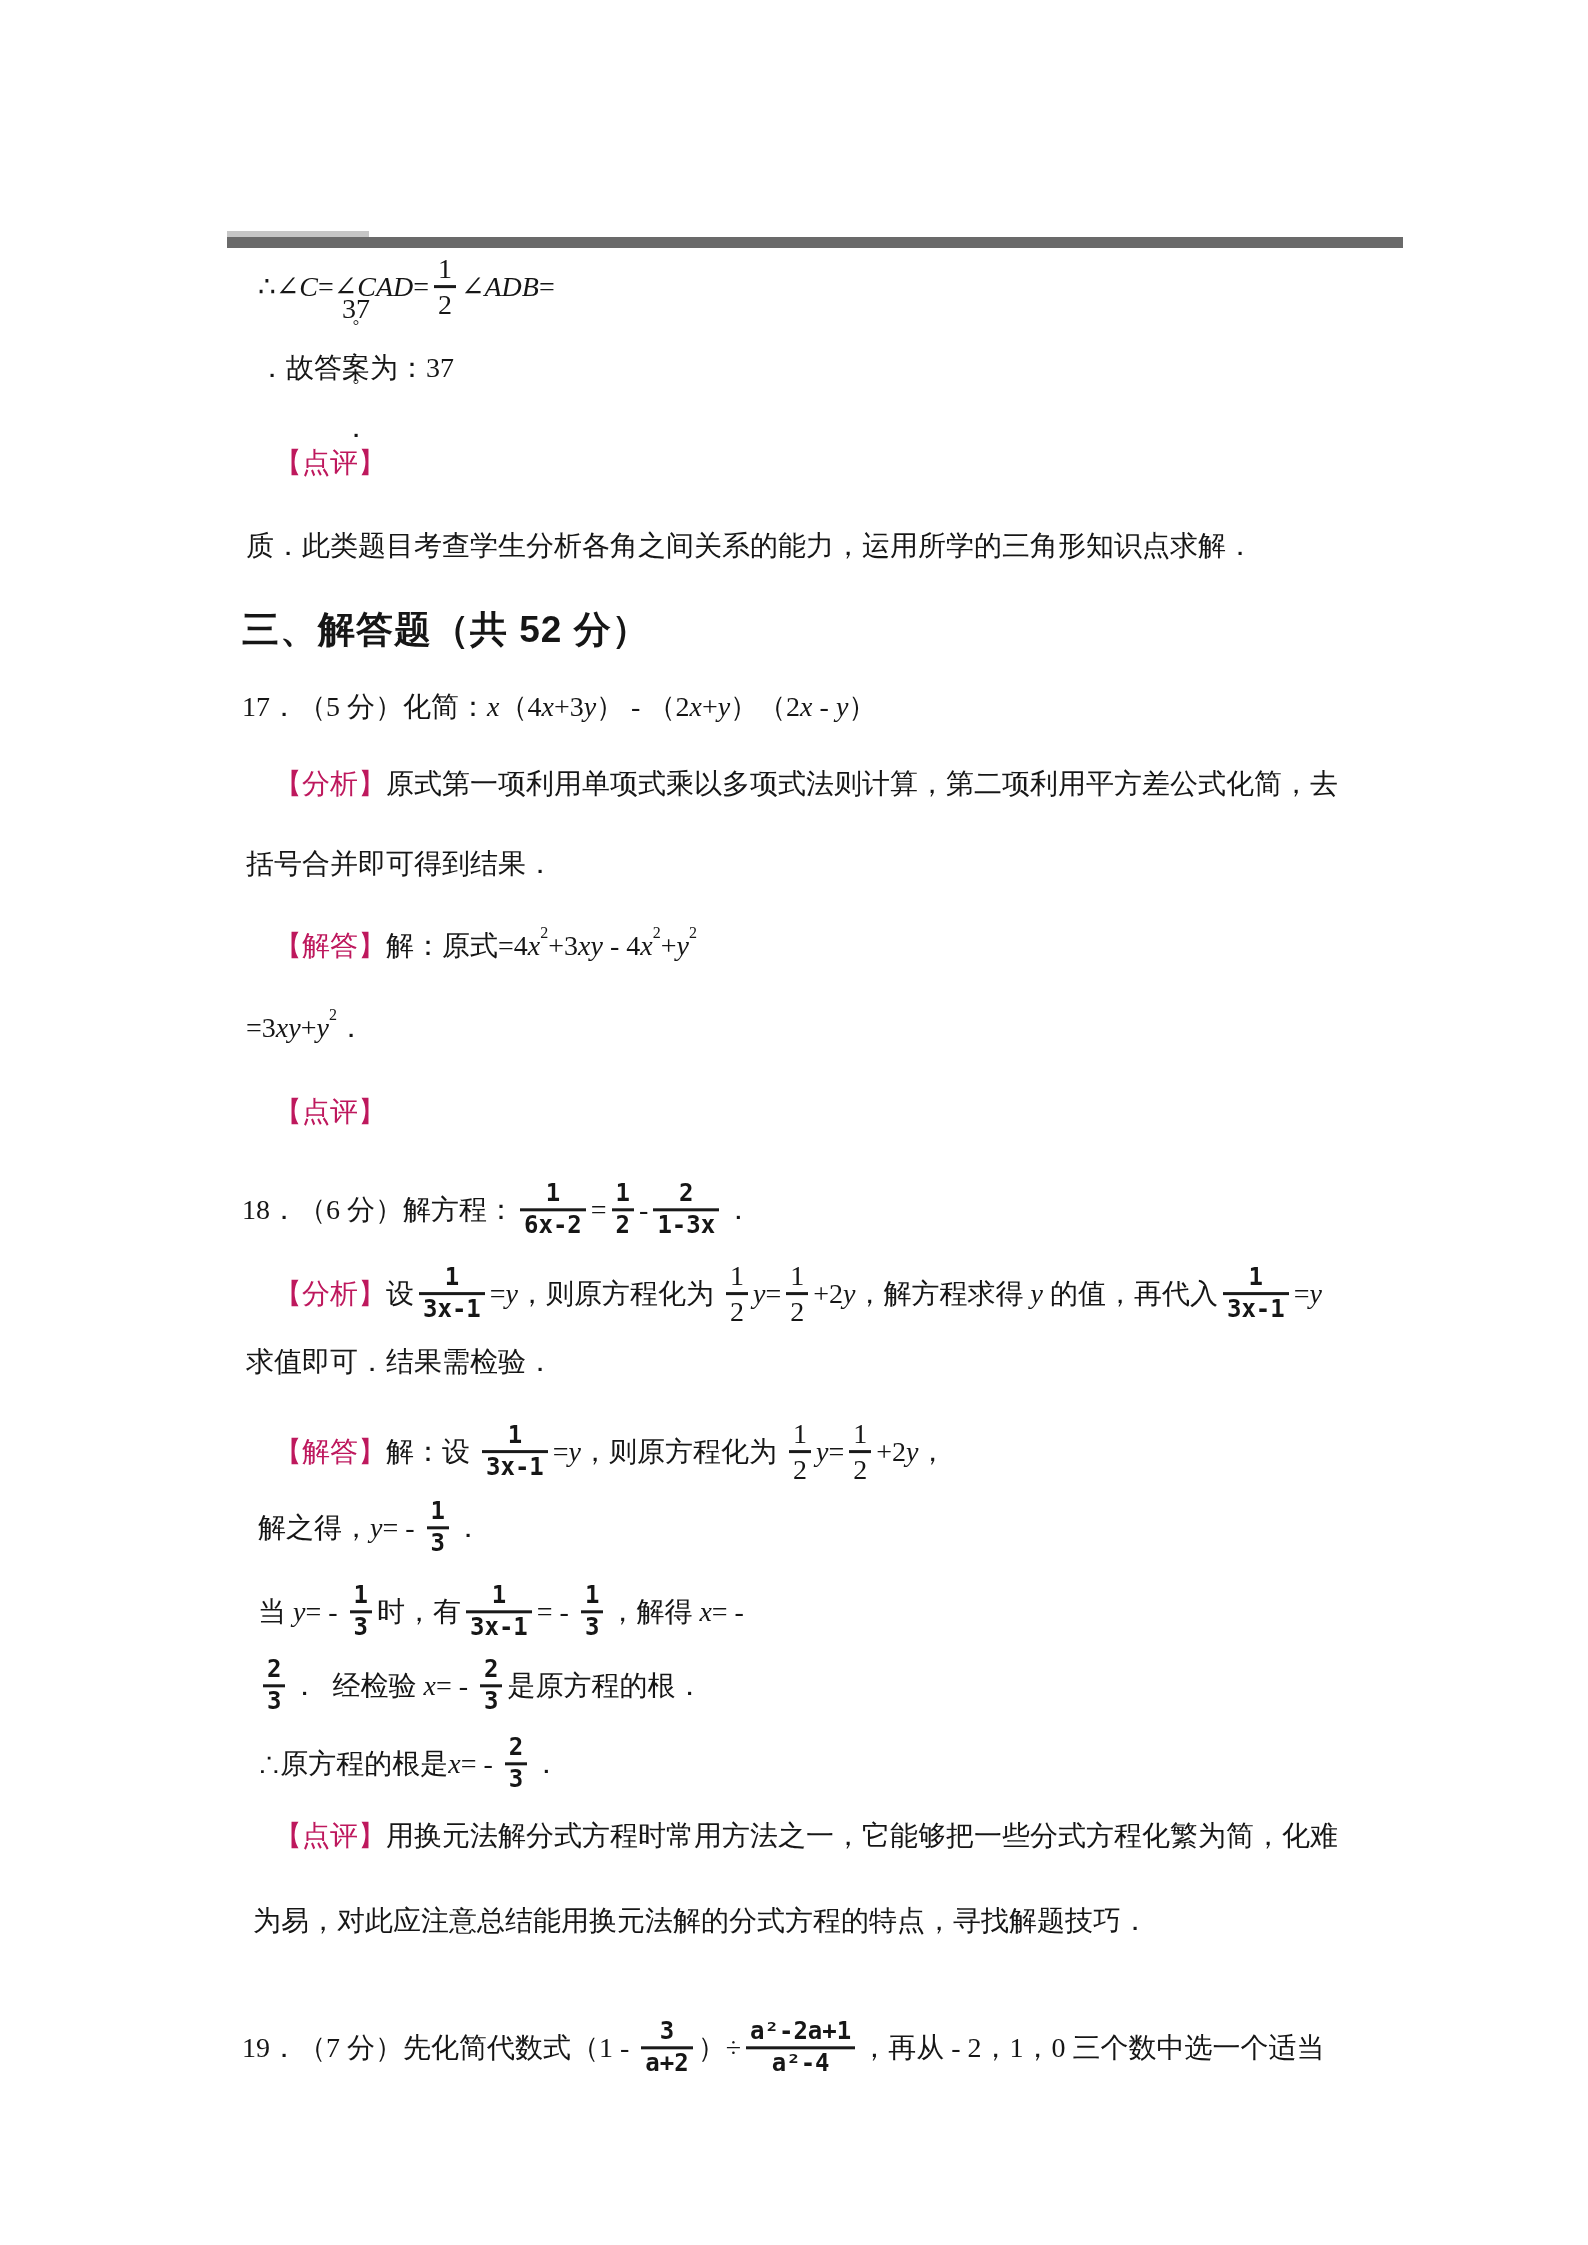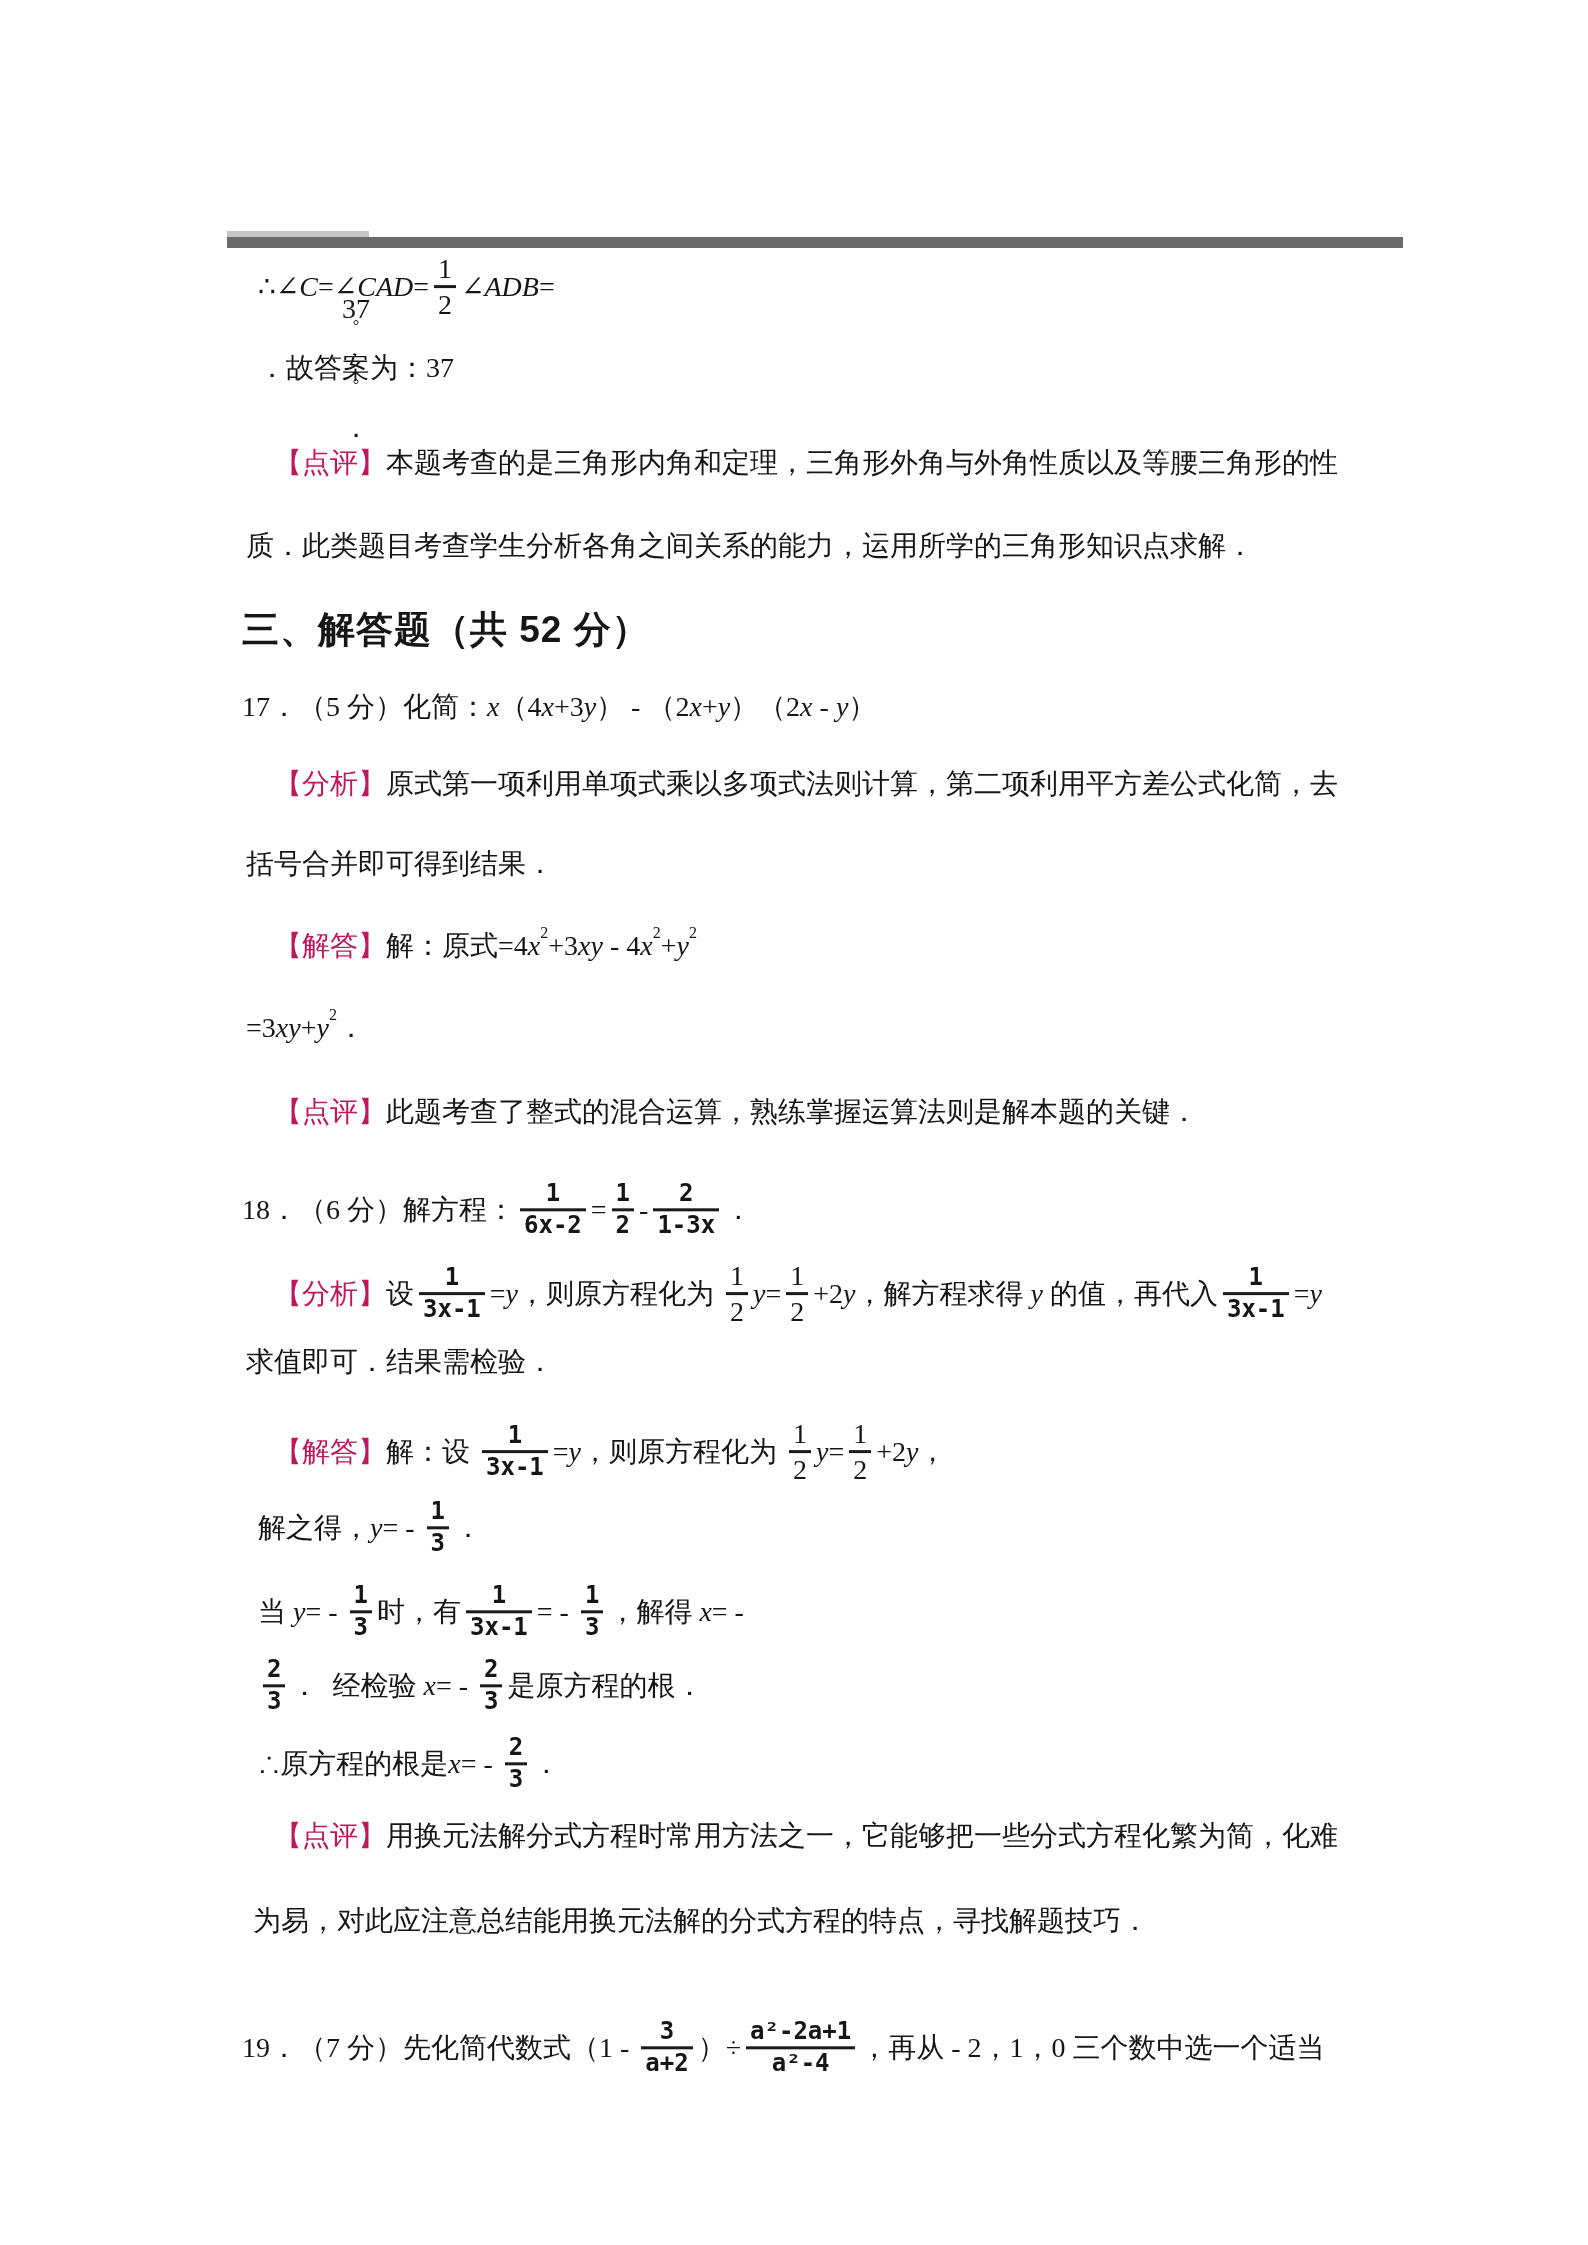"本题考查的是三角形内角和定理，三角形外角与外角性质以及等腰三角形的性" span.txt { html: <span>本题考查的是三角形内角和定理，三角形外角与外角性质以及等腰三角形的性</span> -> none }
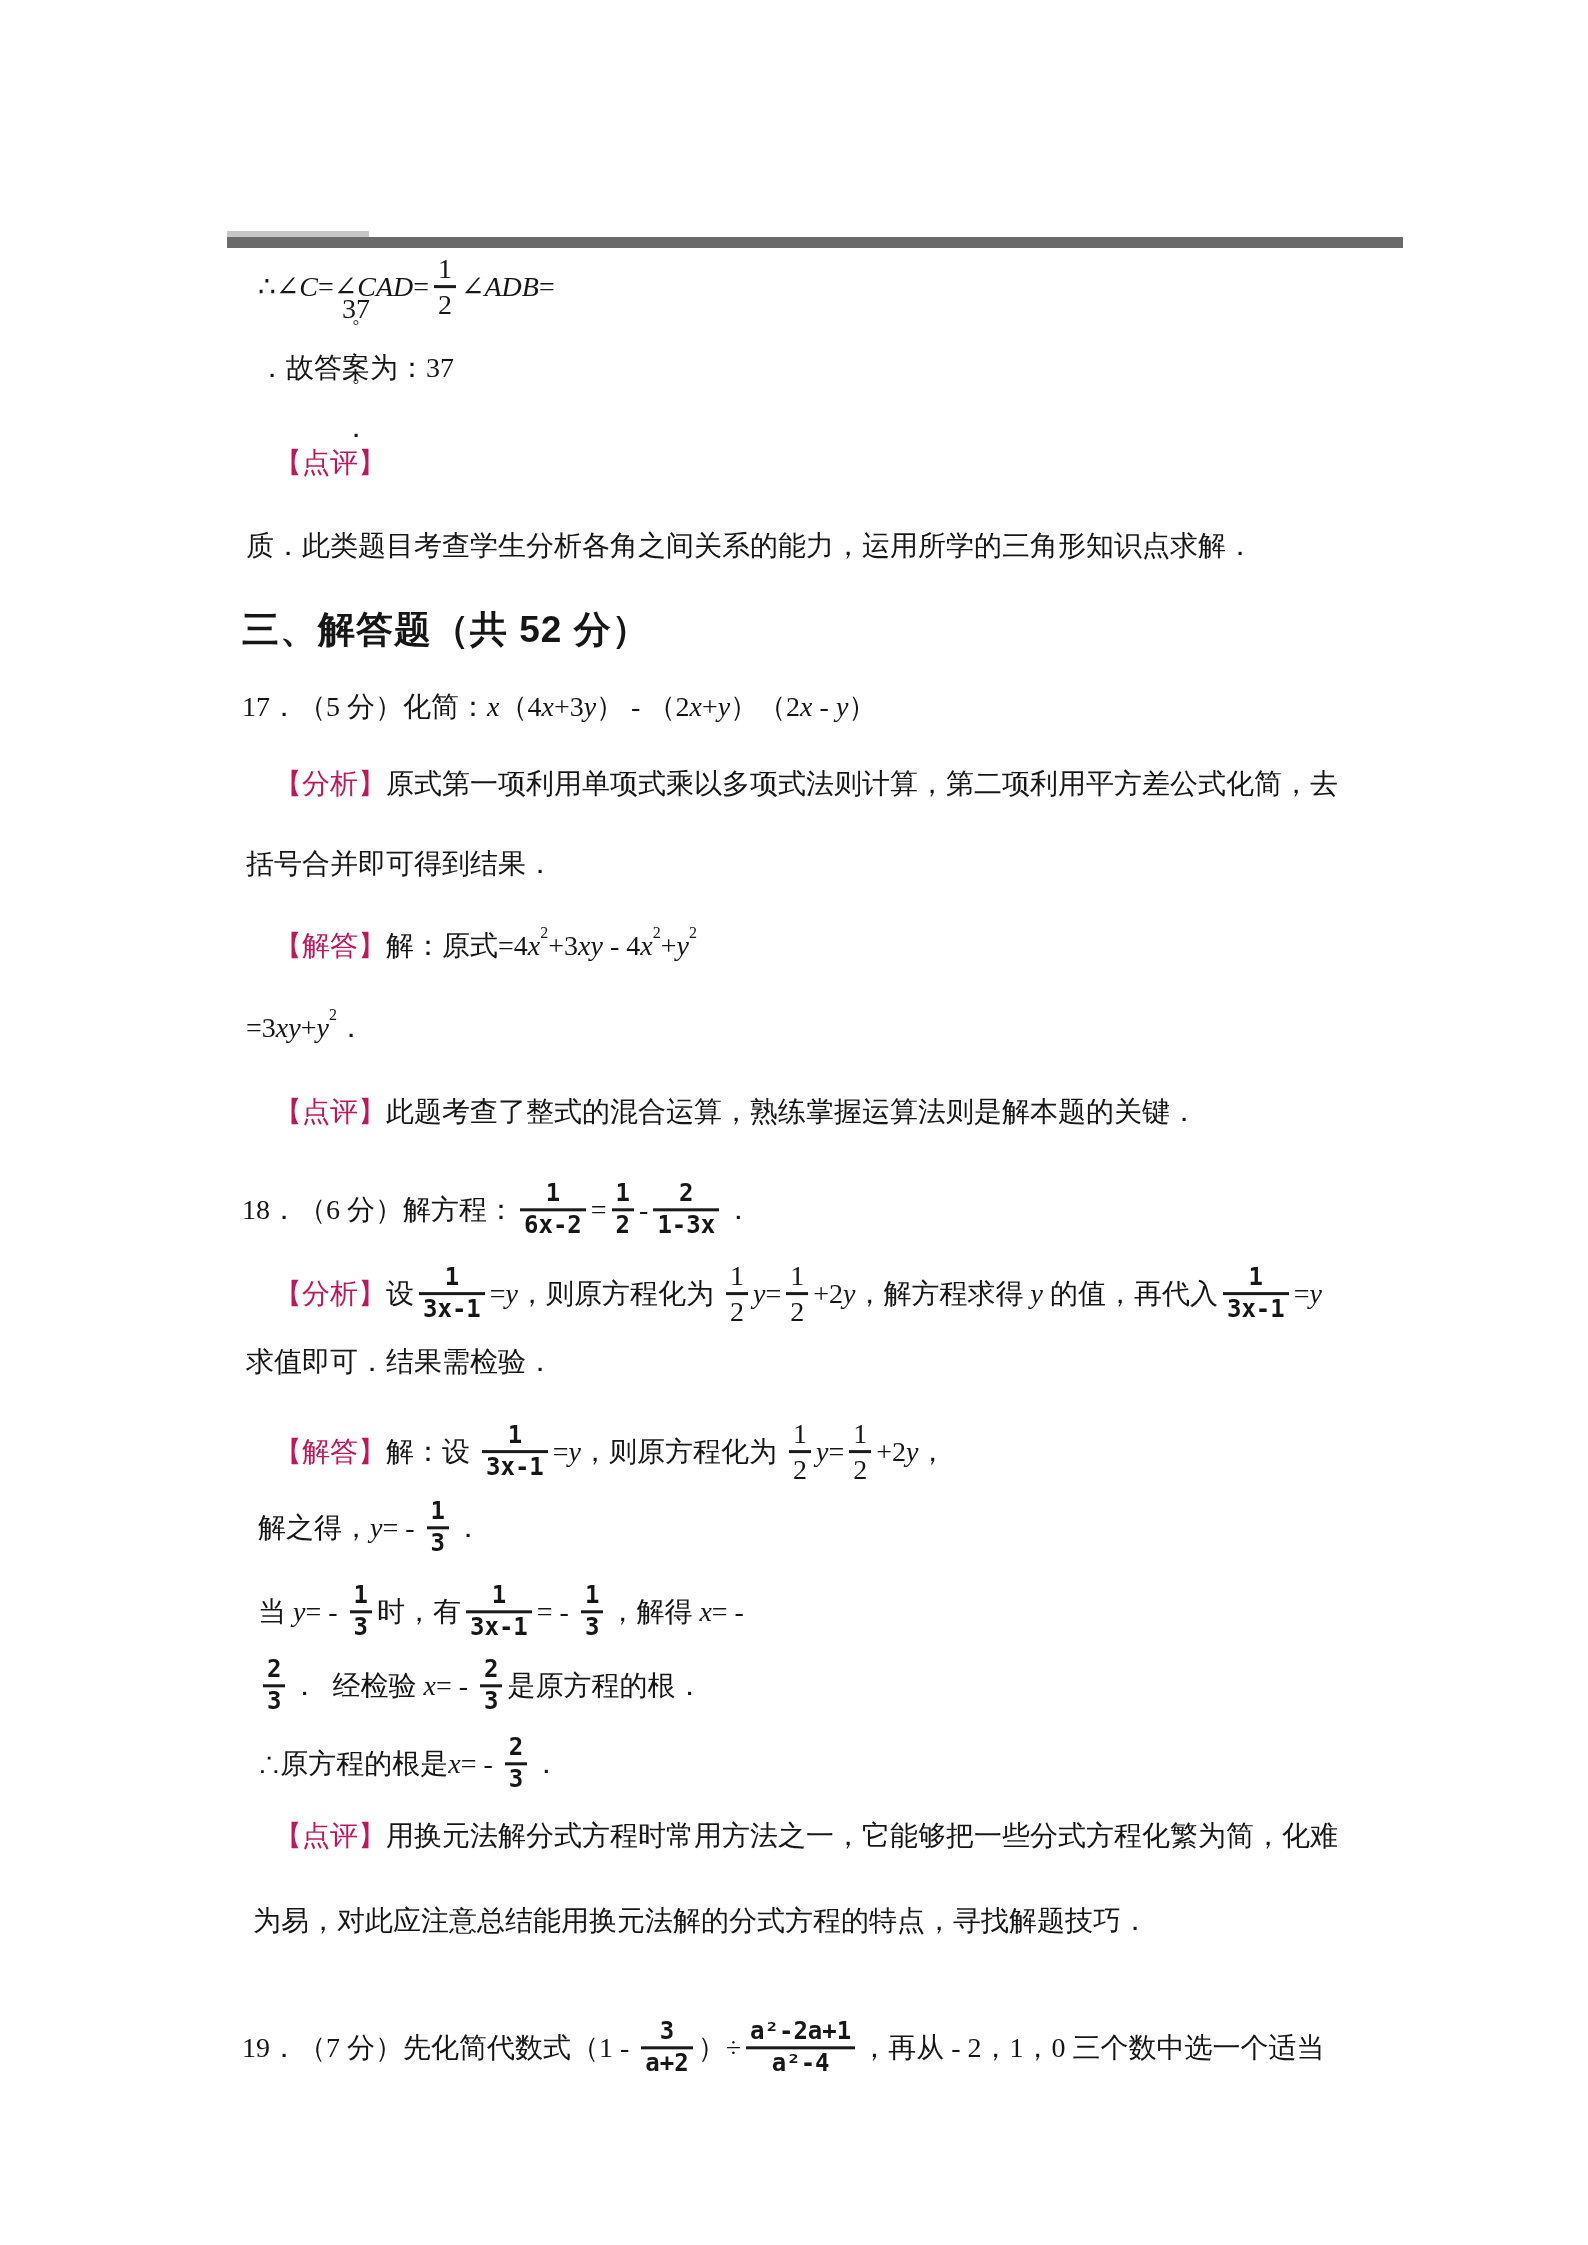"此题考查了整式的混合运算，熟练掌握运算法则是解本题的关键．" span.txt { html: <span>此题考查了整式的混合运算，熟练掌握运算法则是解本题的关键．</span> -> none }
